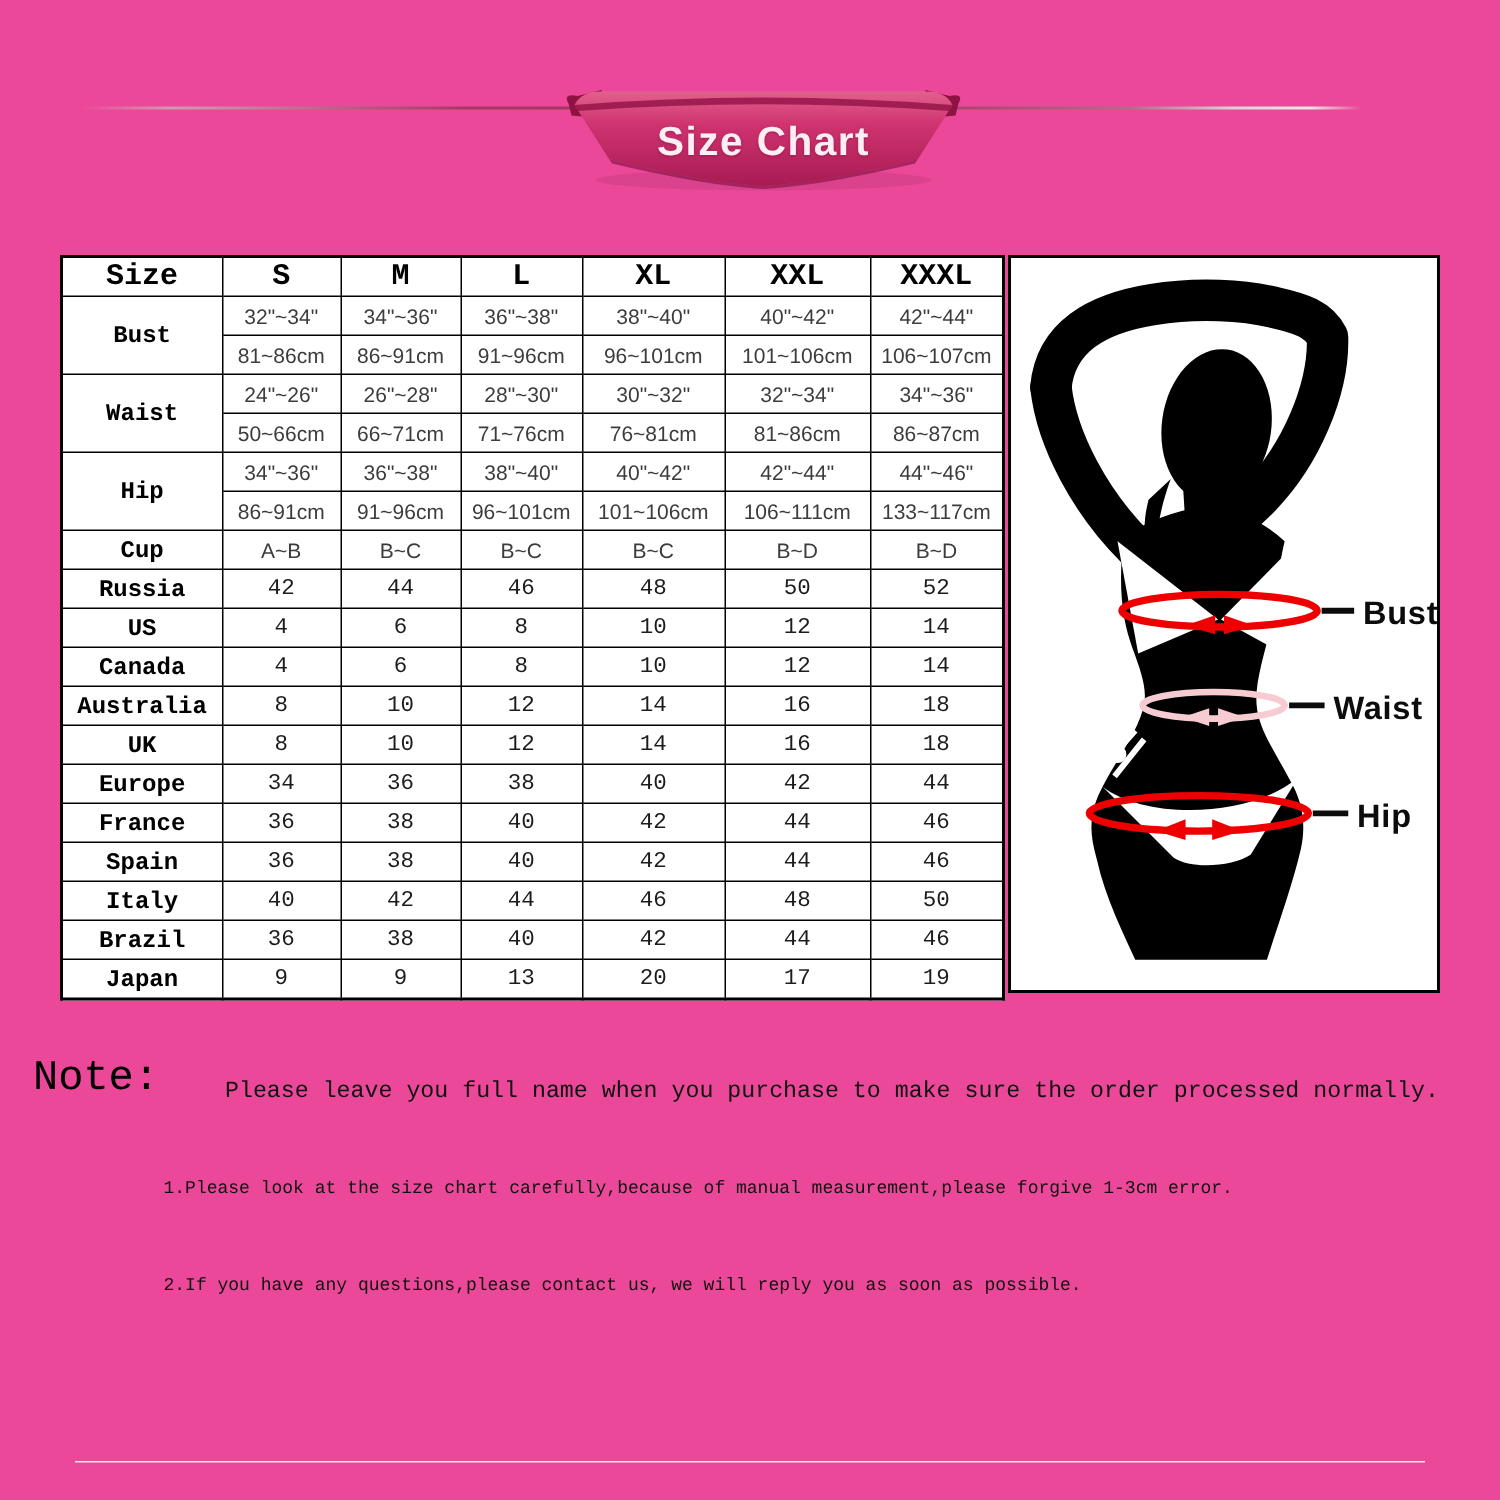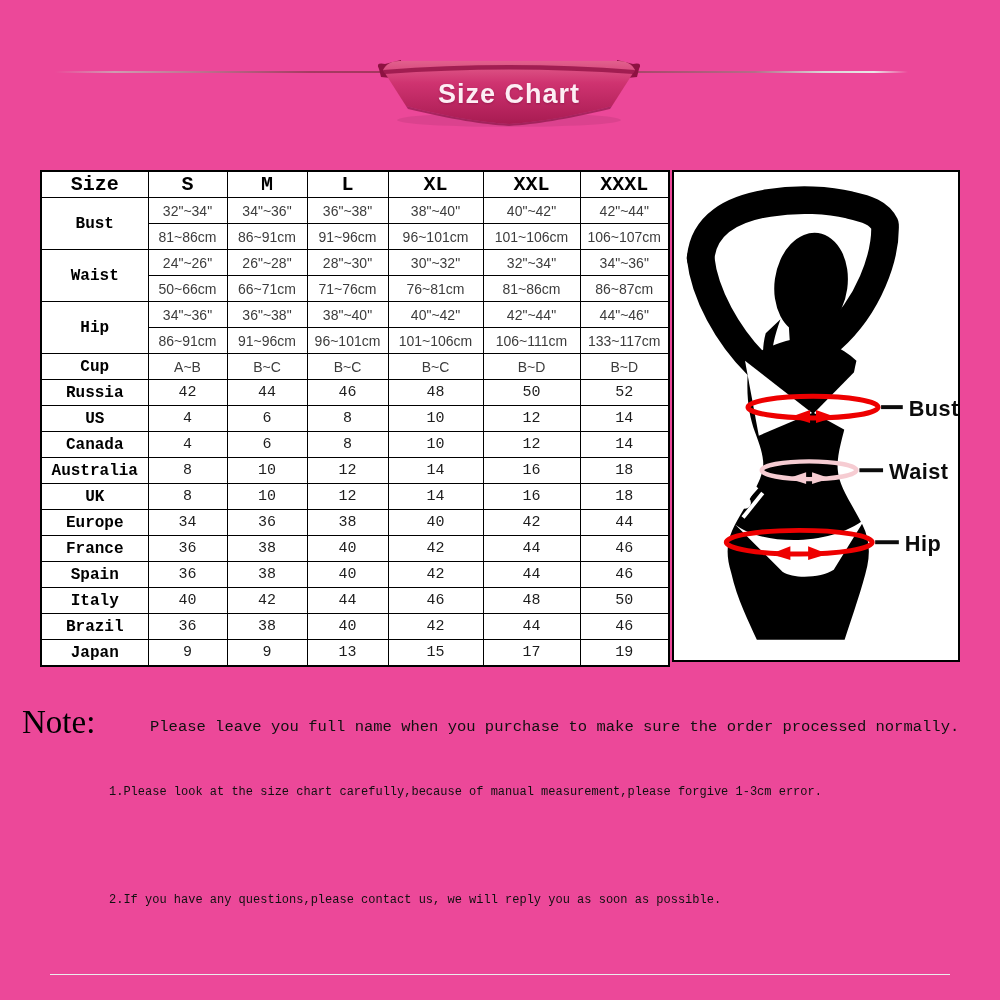"15" td.val-mono { text: 15 -> 20 }
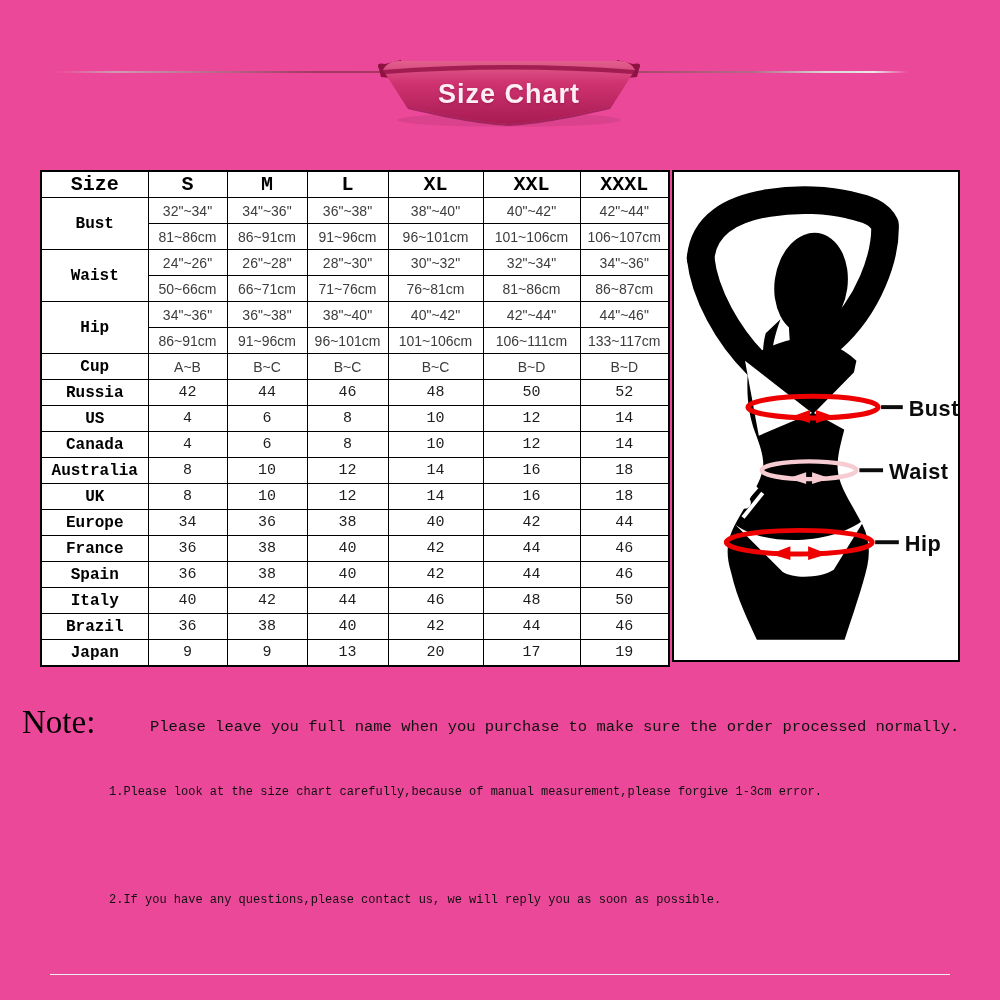"Note:" .note-heading { font-family: Liberation Serif, serif -> Liberation Mono, monospace; font-size: 33px -> 28px }
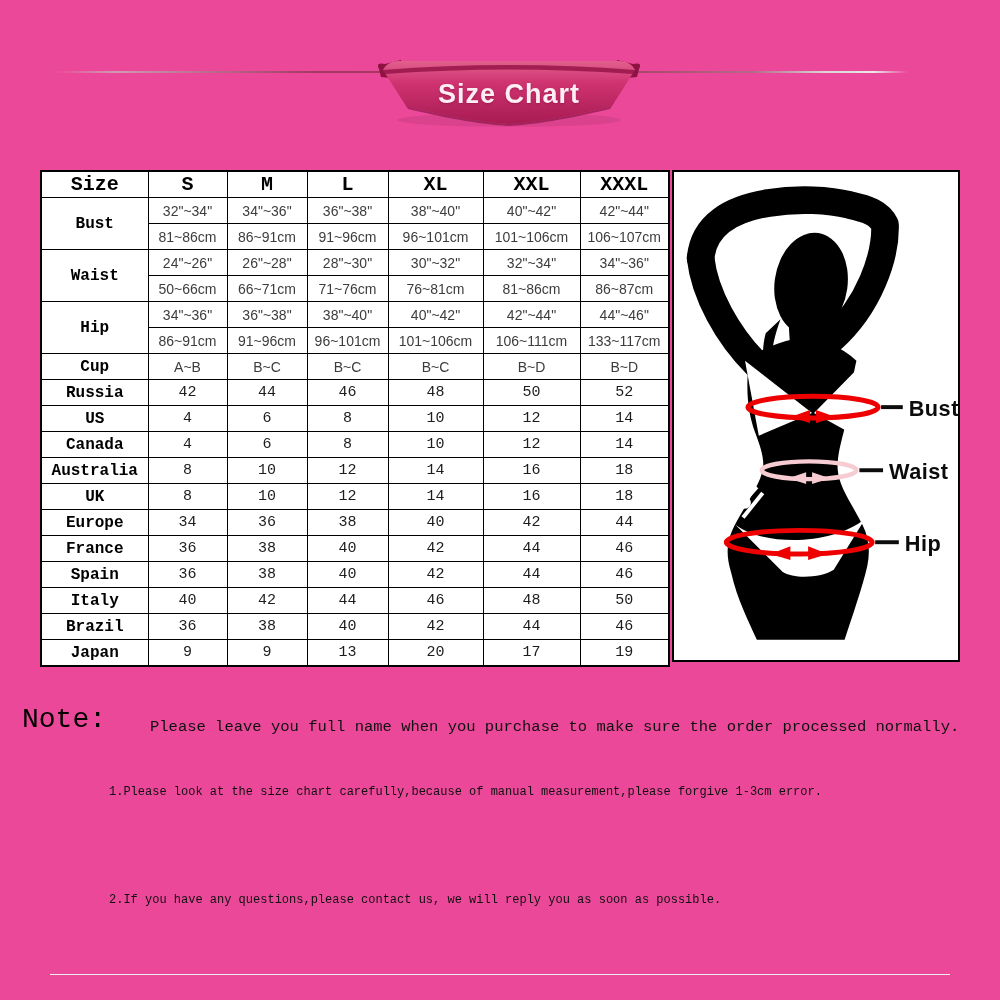"2.If you have any questions,please" .note-item.n2 { margin-top: 43px -> none }
